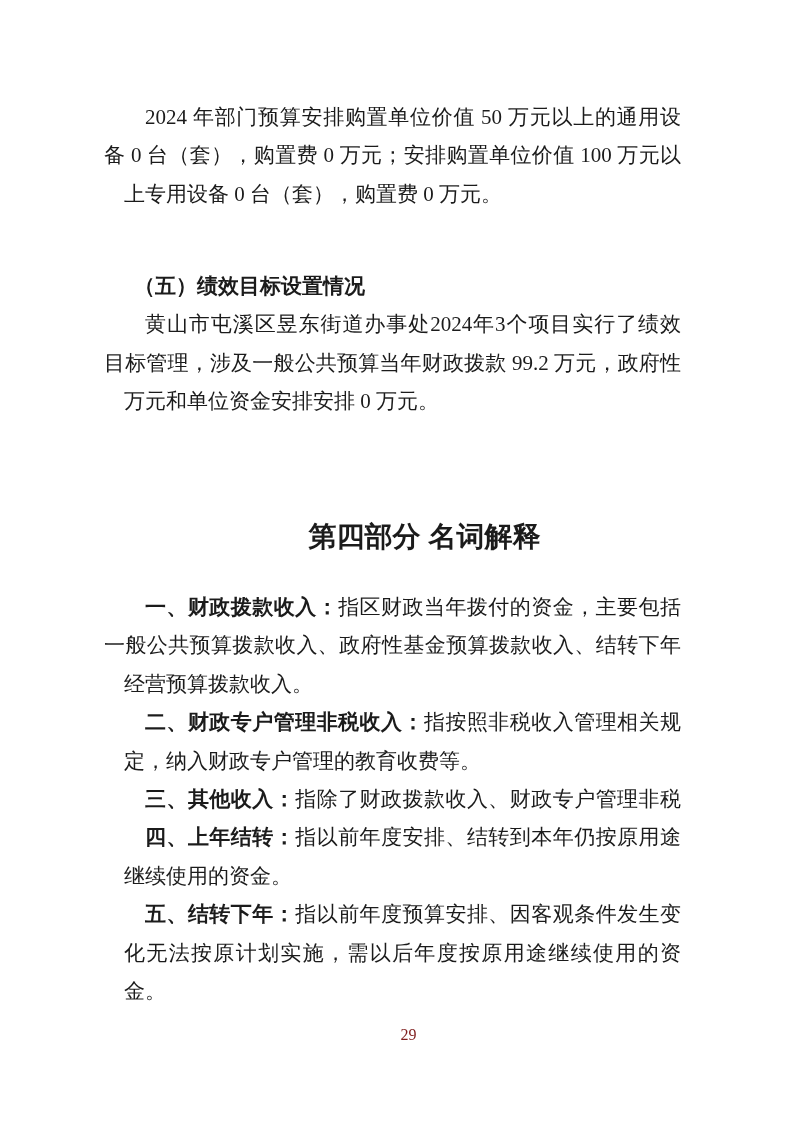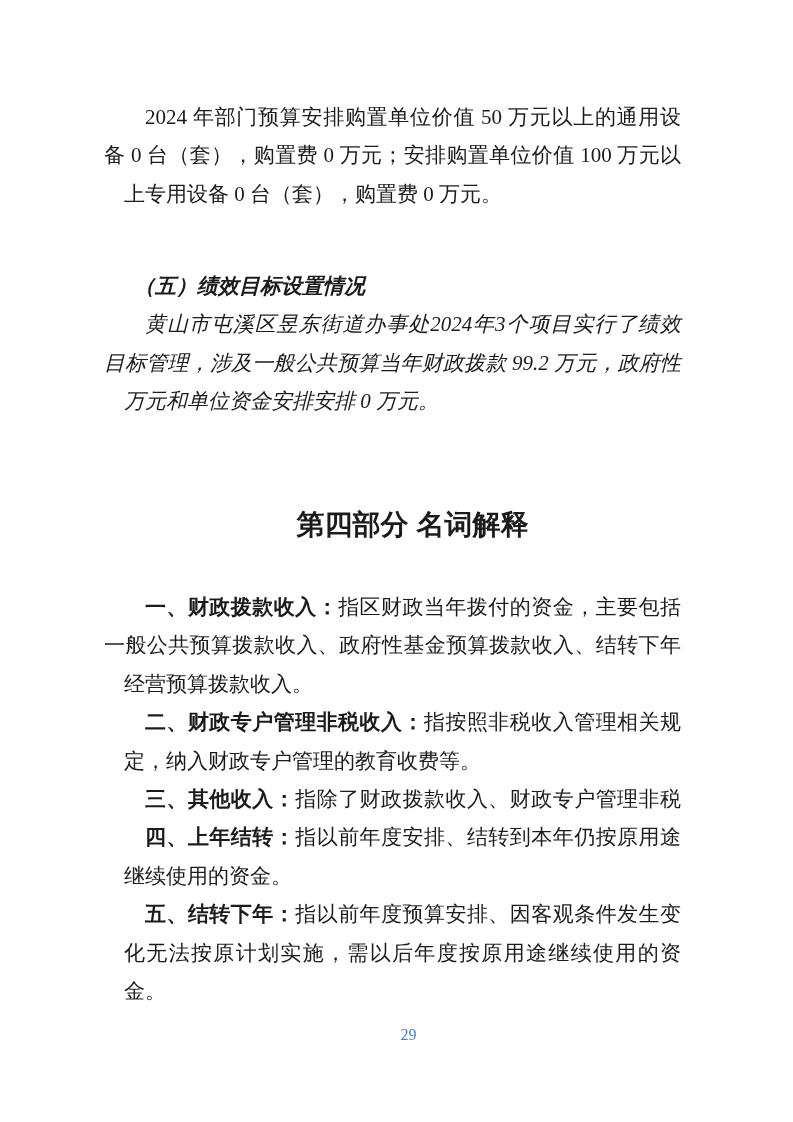"（五）绩效目标设置情况" #block-performance { font-style: italic -> none }
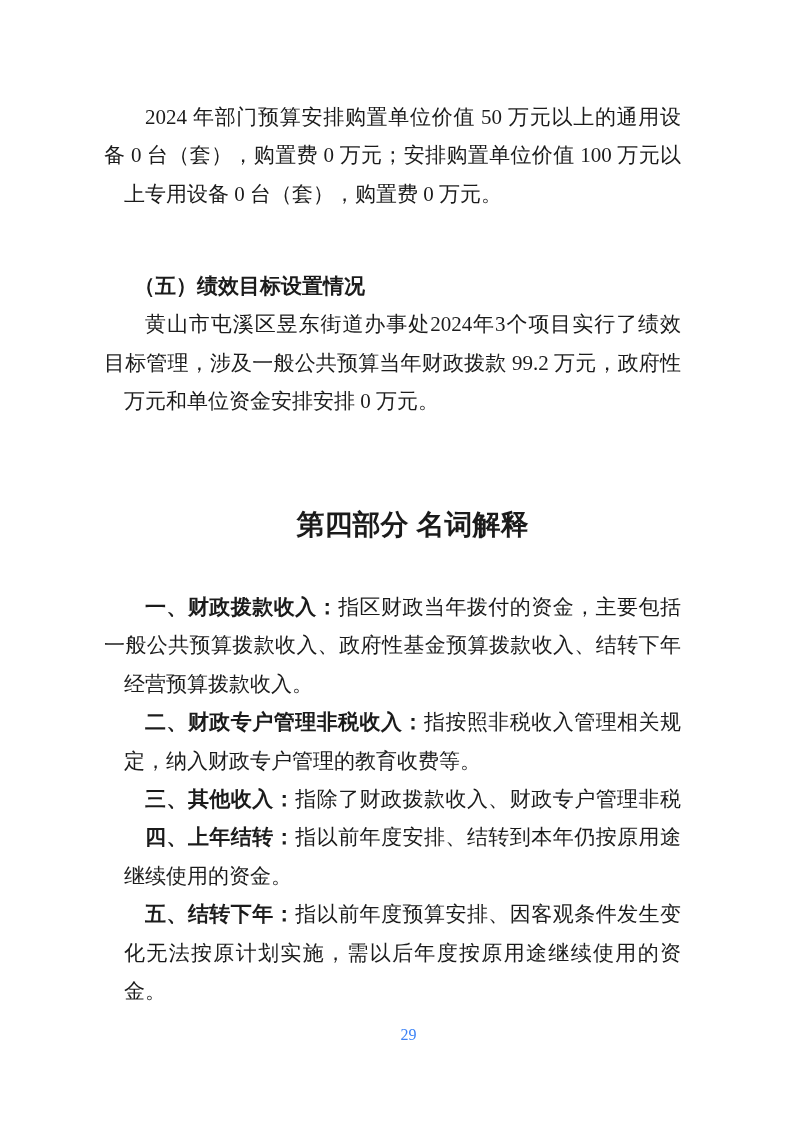"第四部分 名词解释" .part-heading { margin: 4px -> 16px }
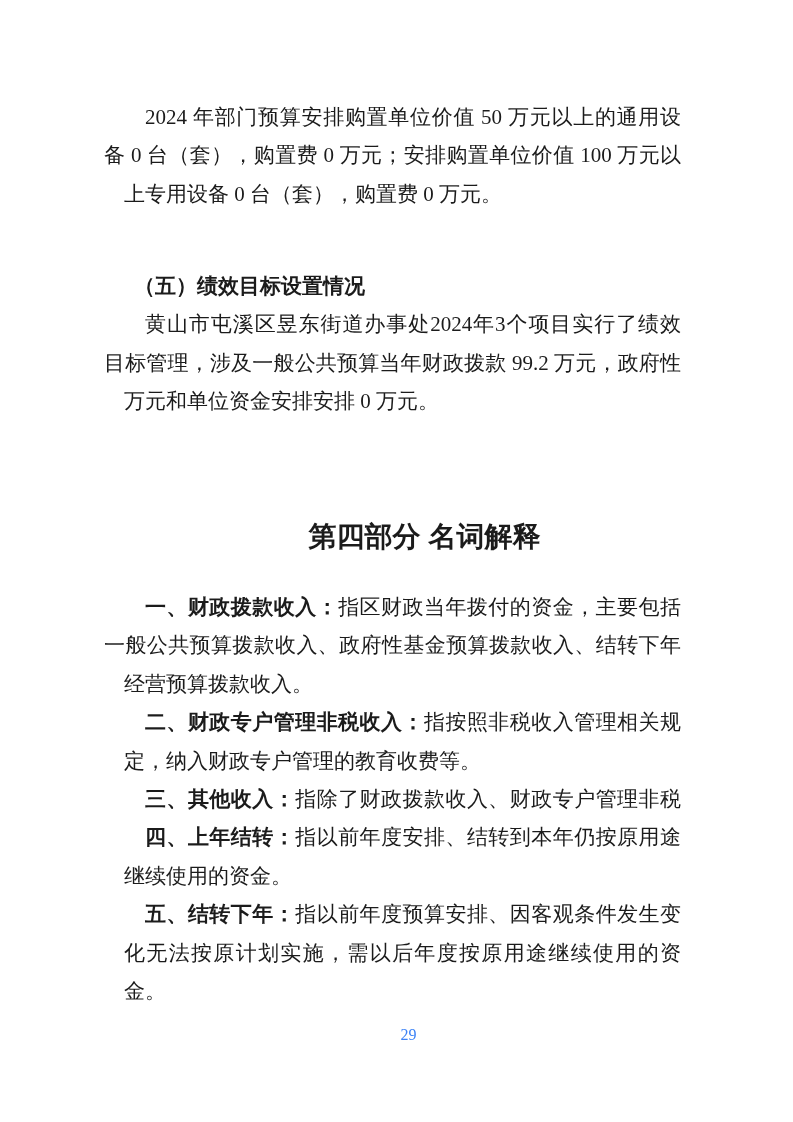"29" .page-number { color: #3b82f6 -> #7f1d1d }
